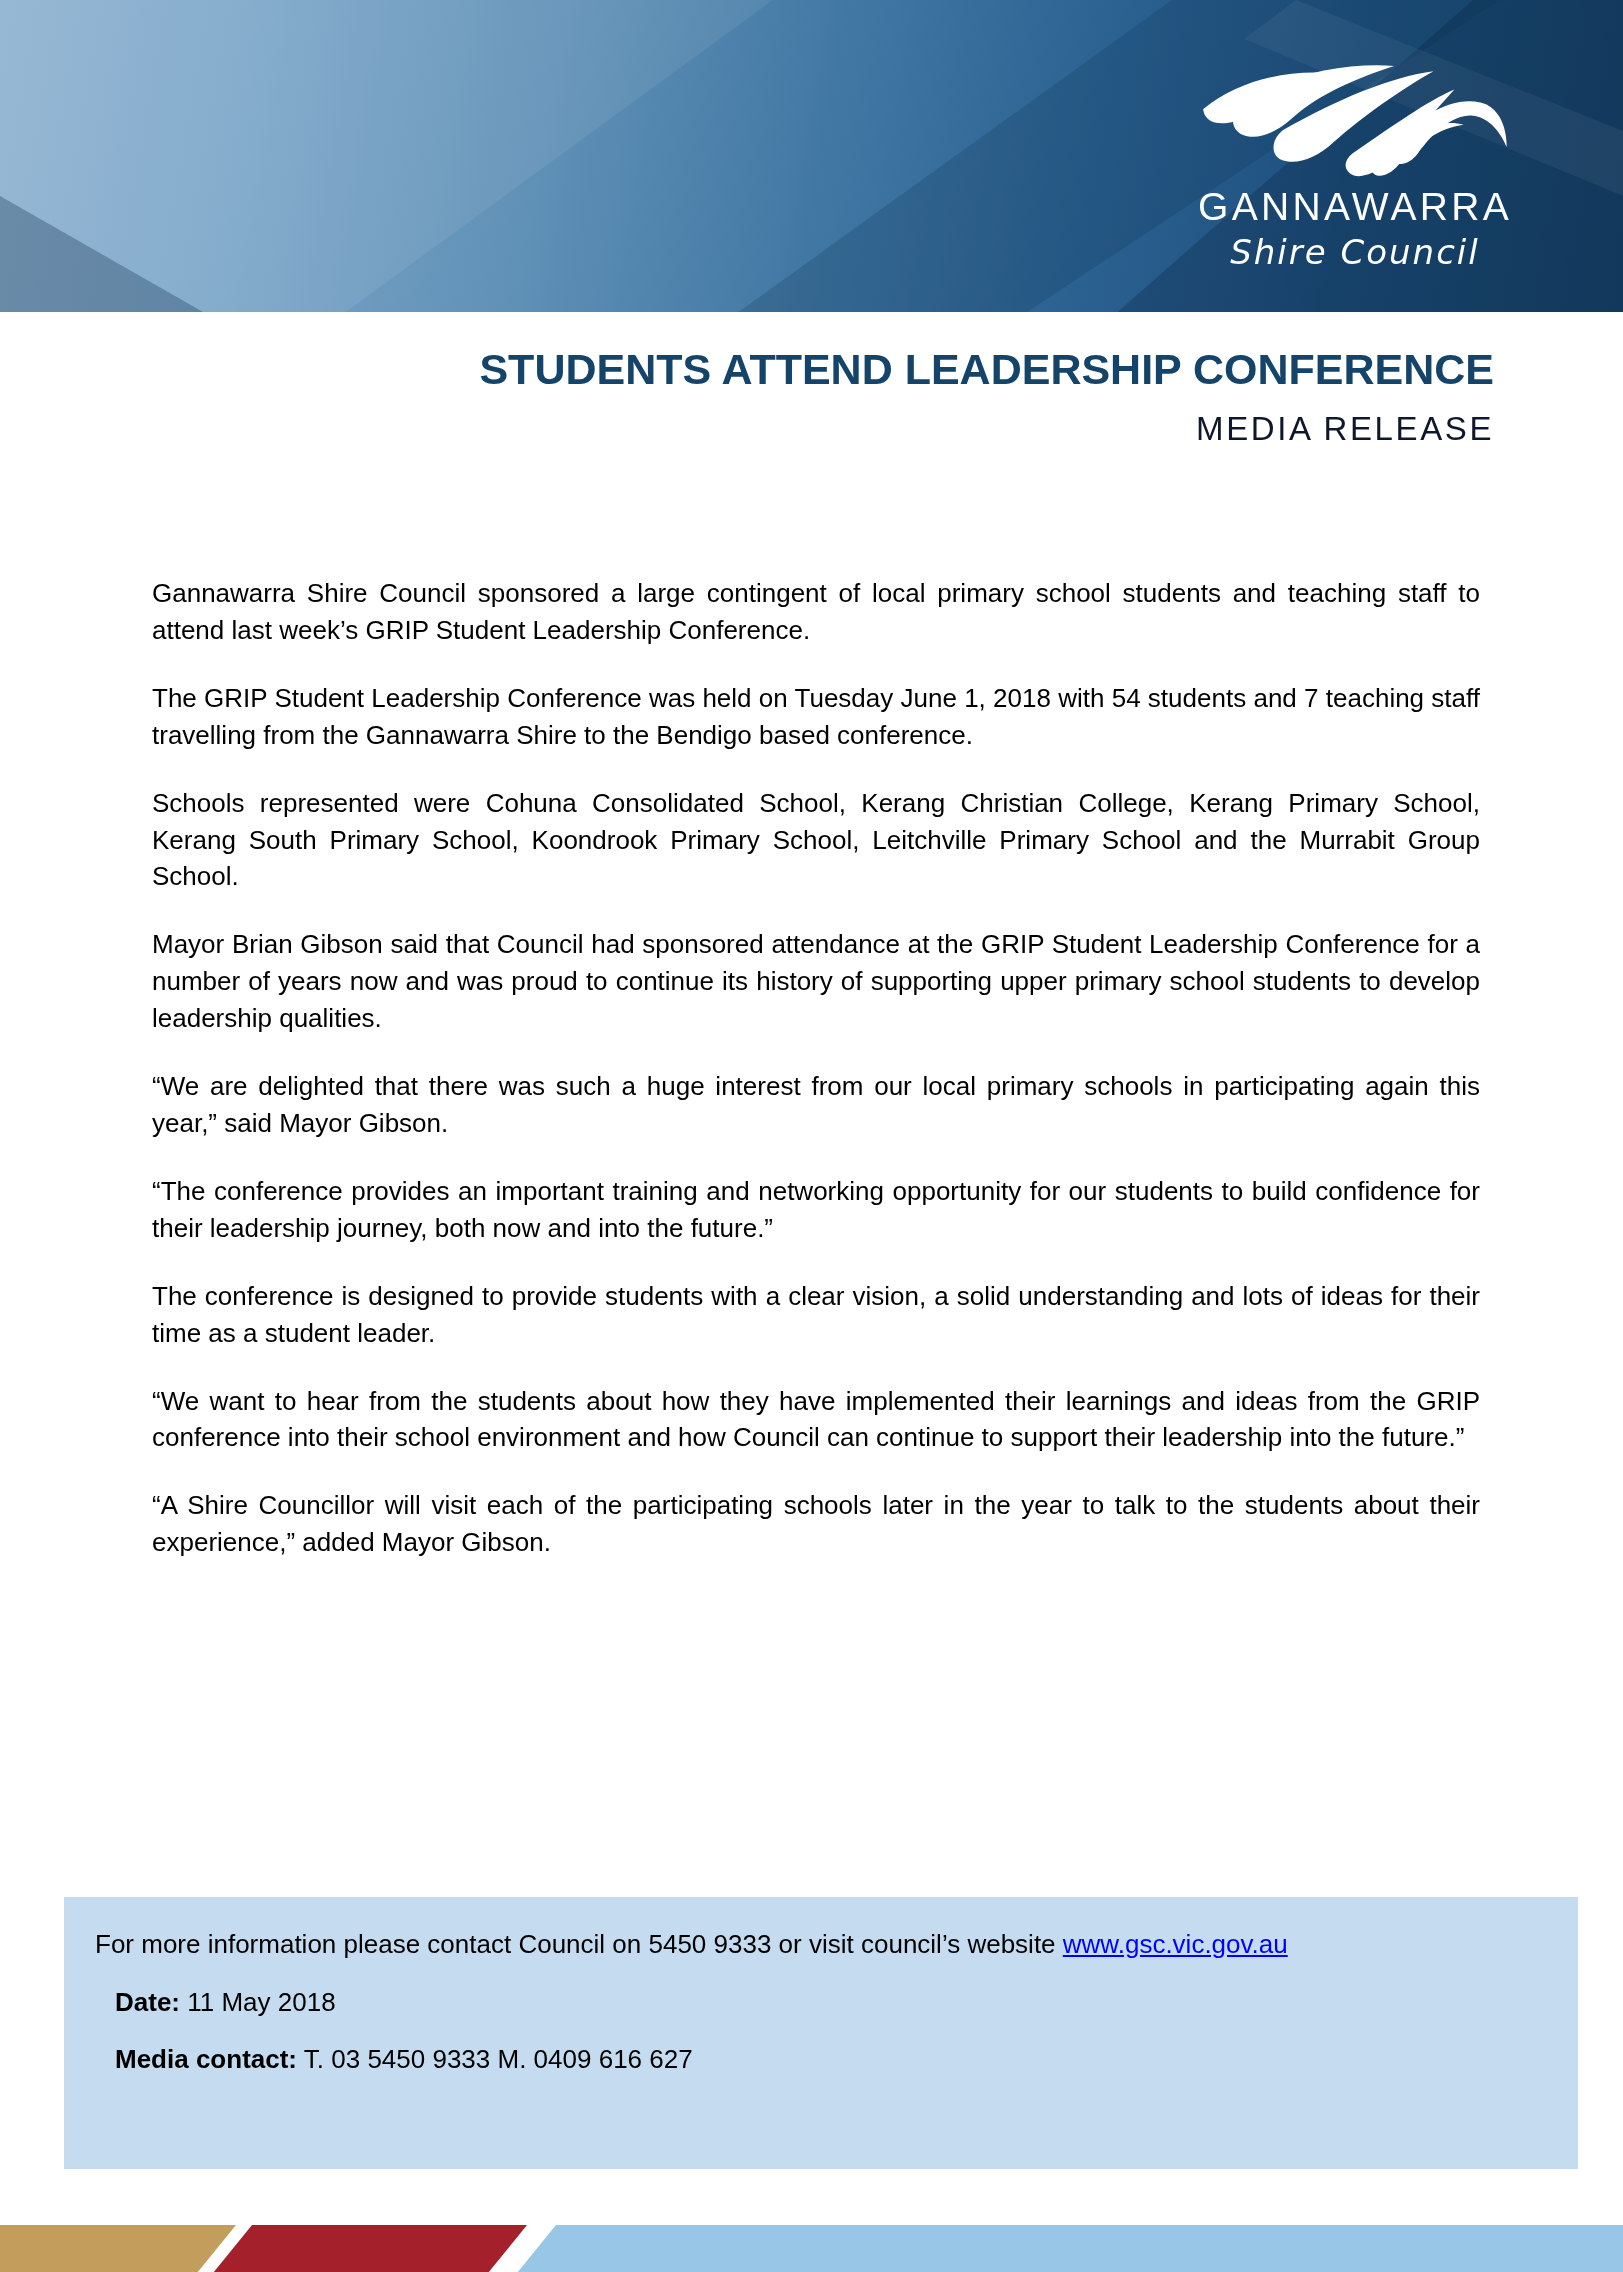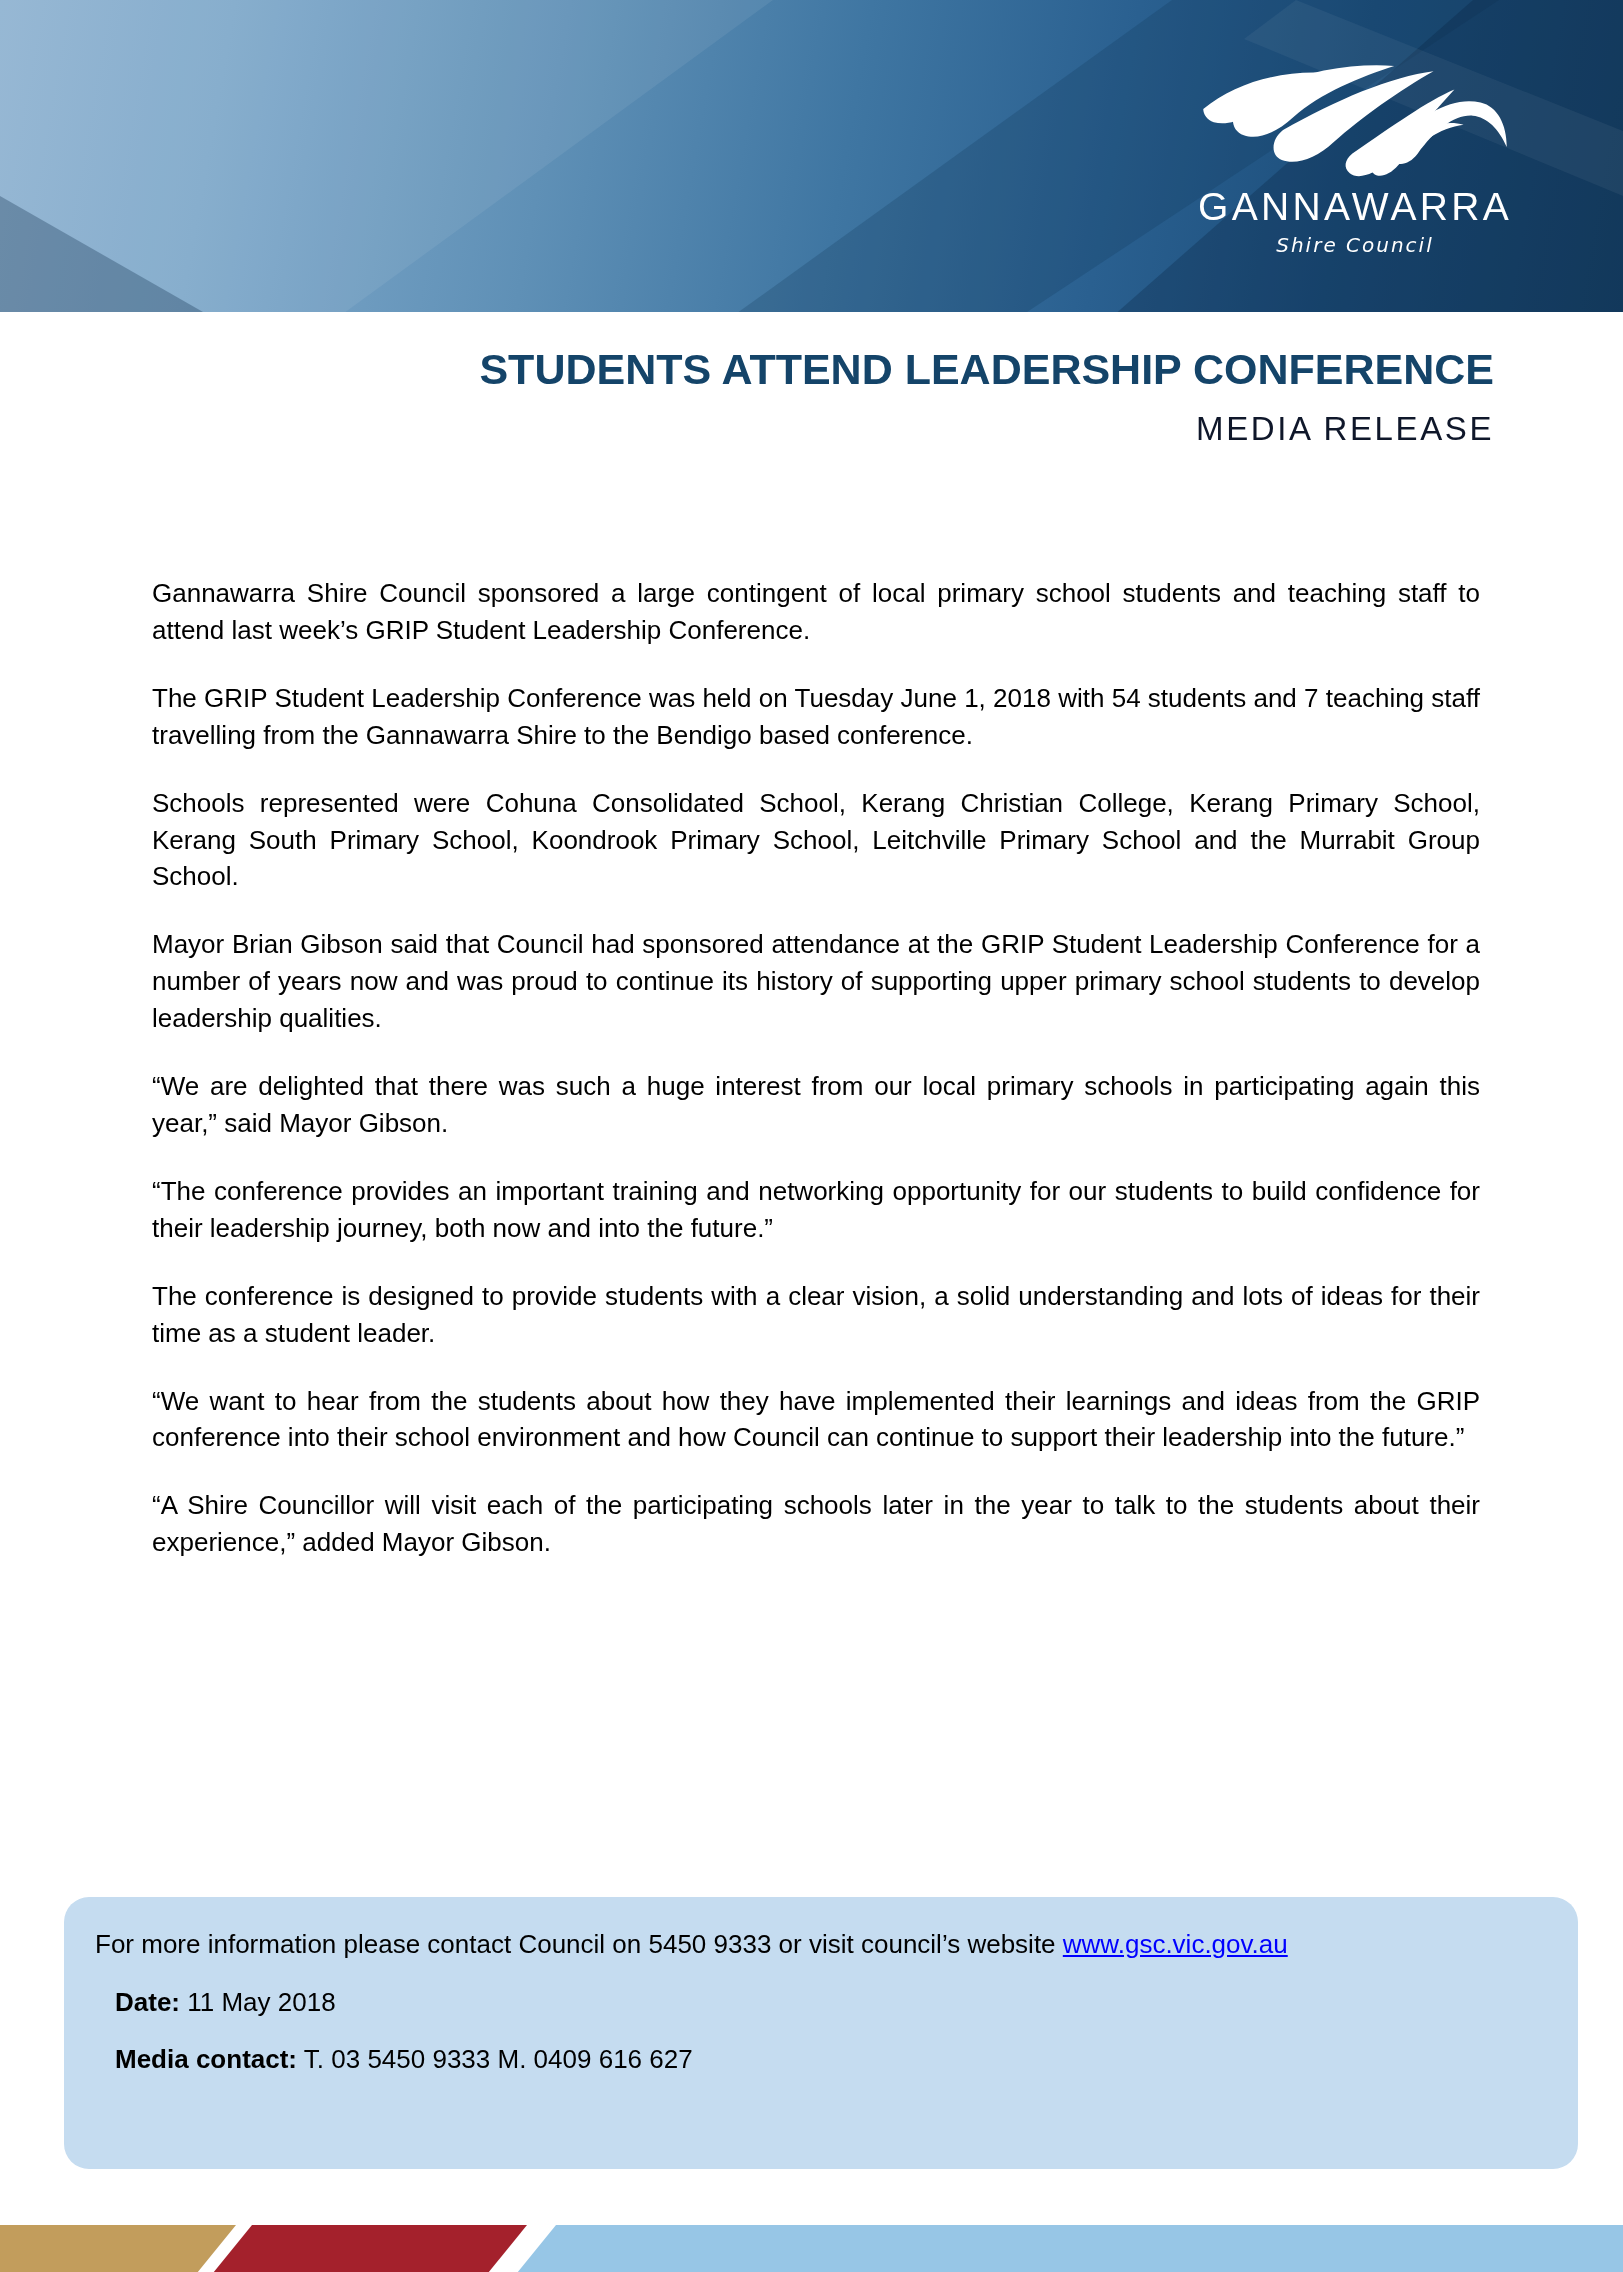"Shire Council" .logo-sub { font-size: 20px -> 34px }
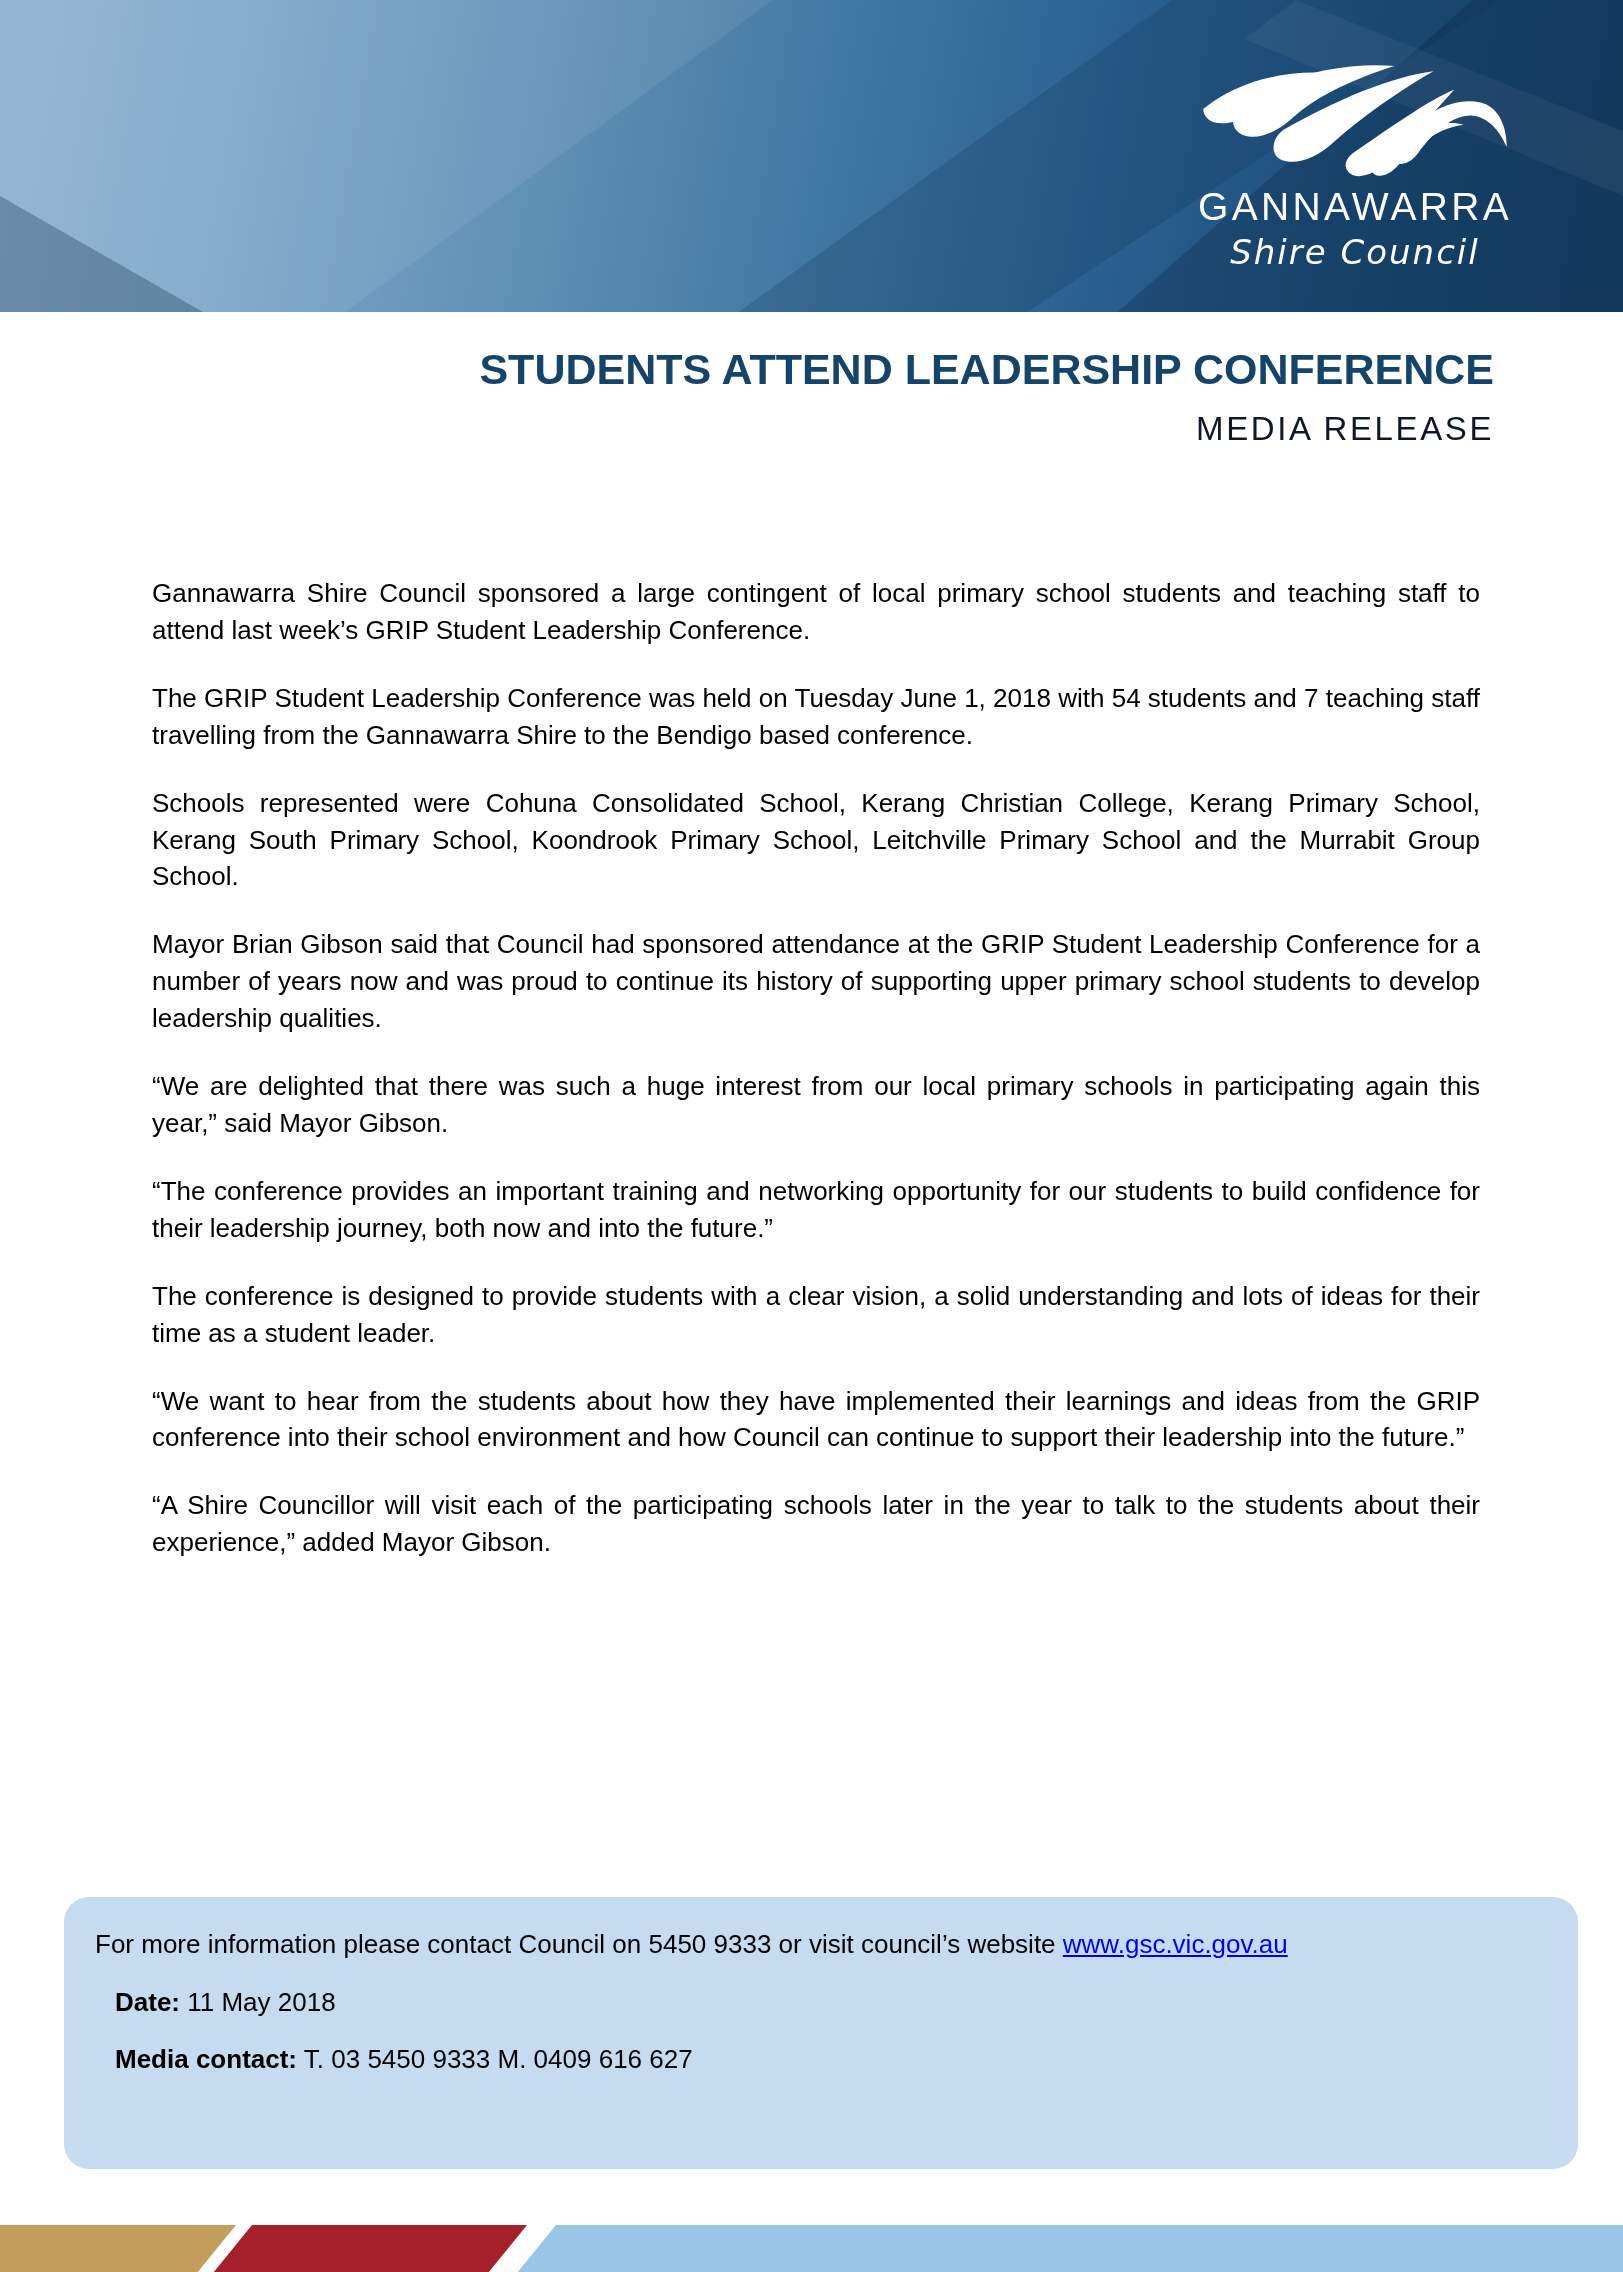"For more information please contact" .footer-box { border-radius: 25px -> none }
